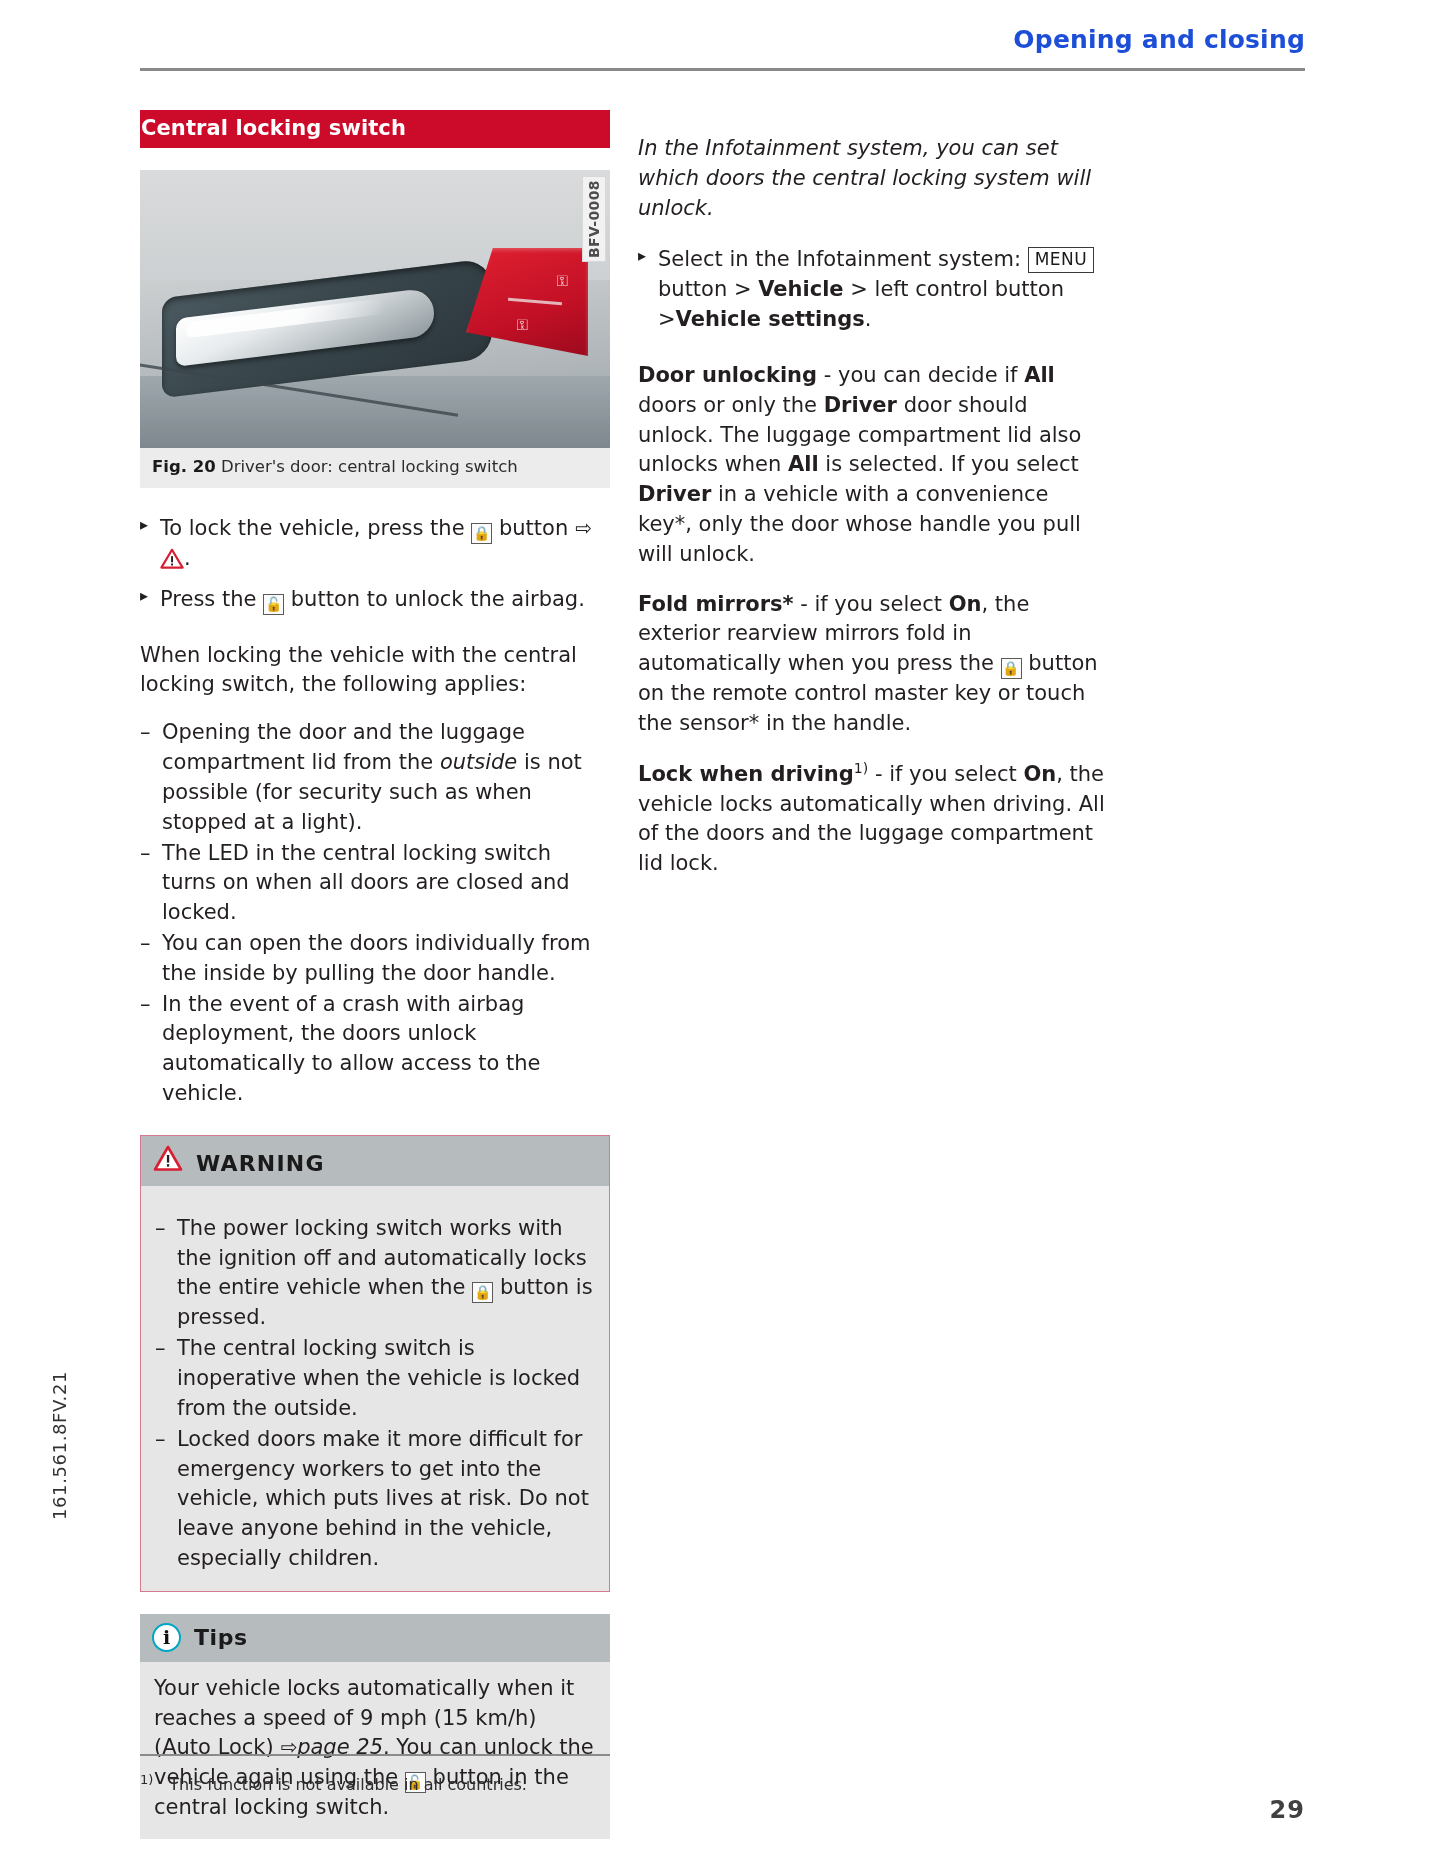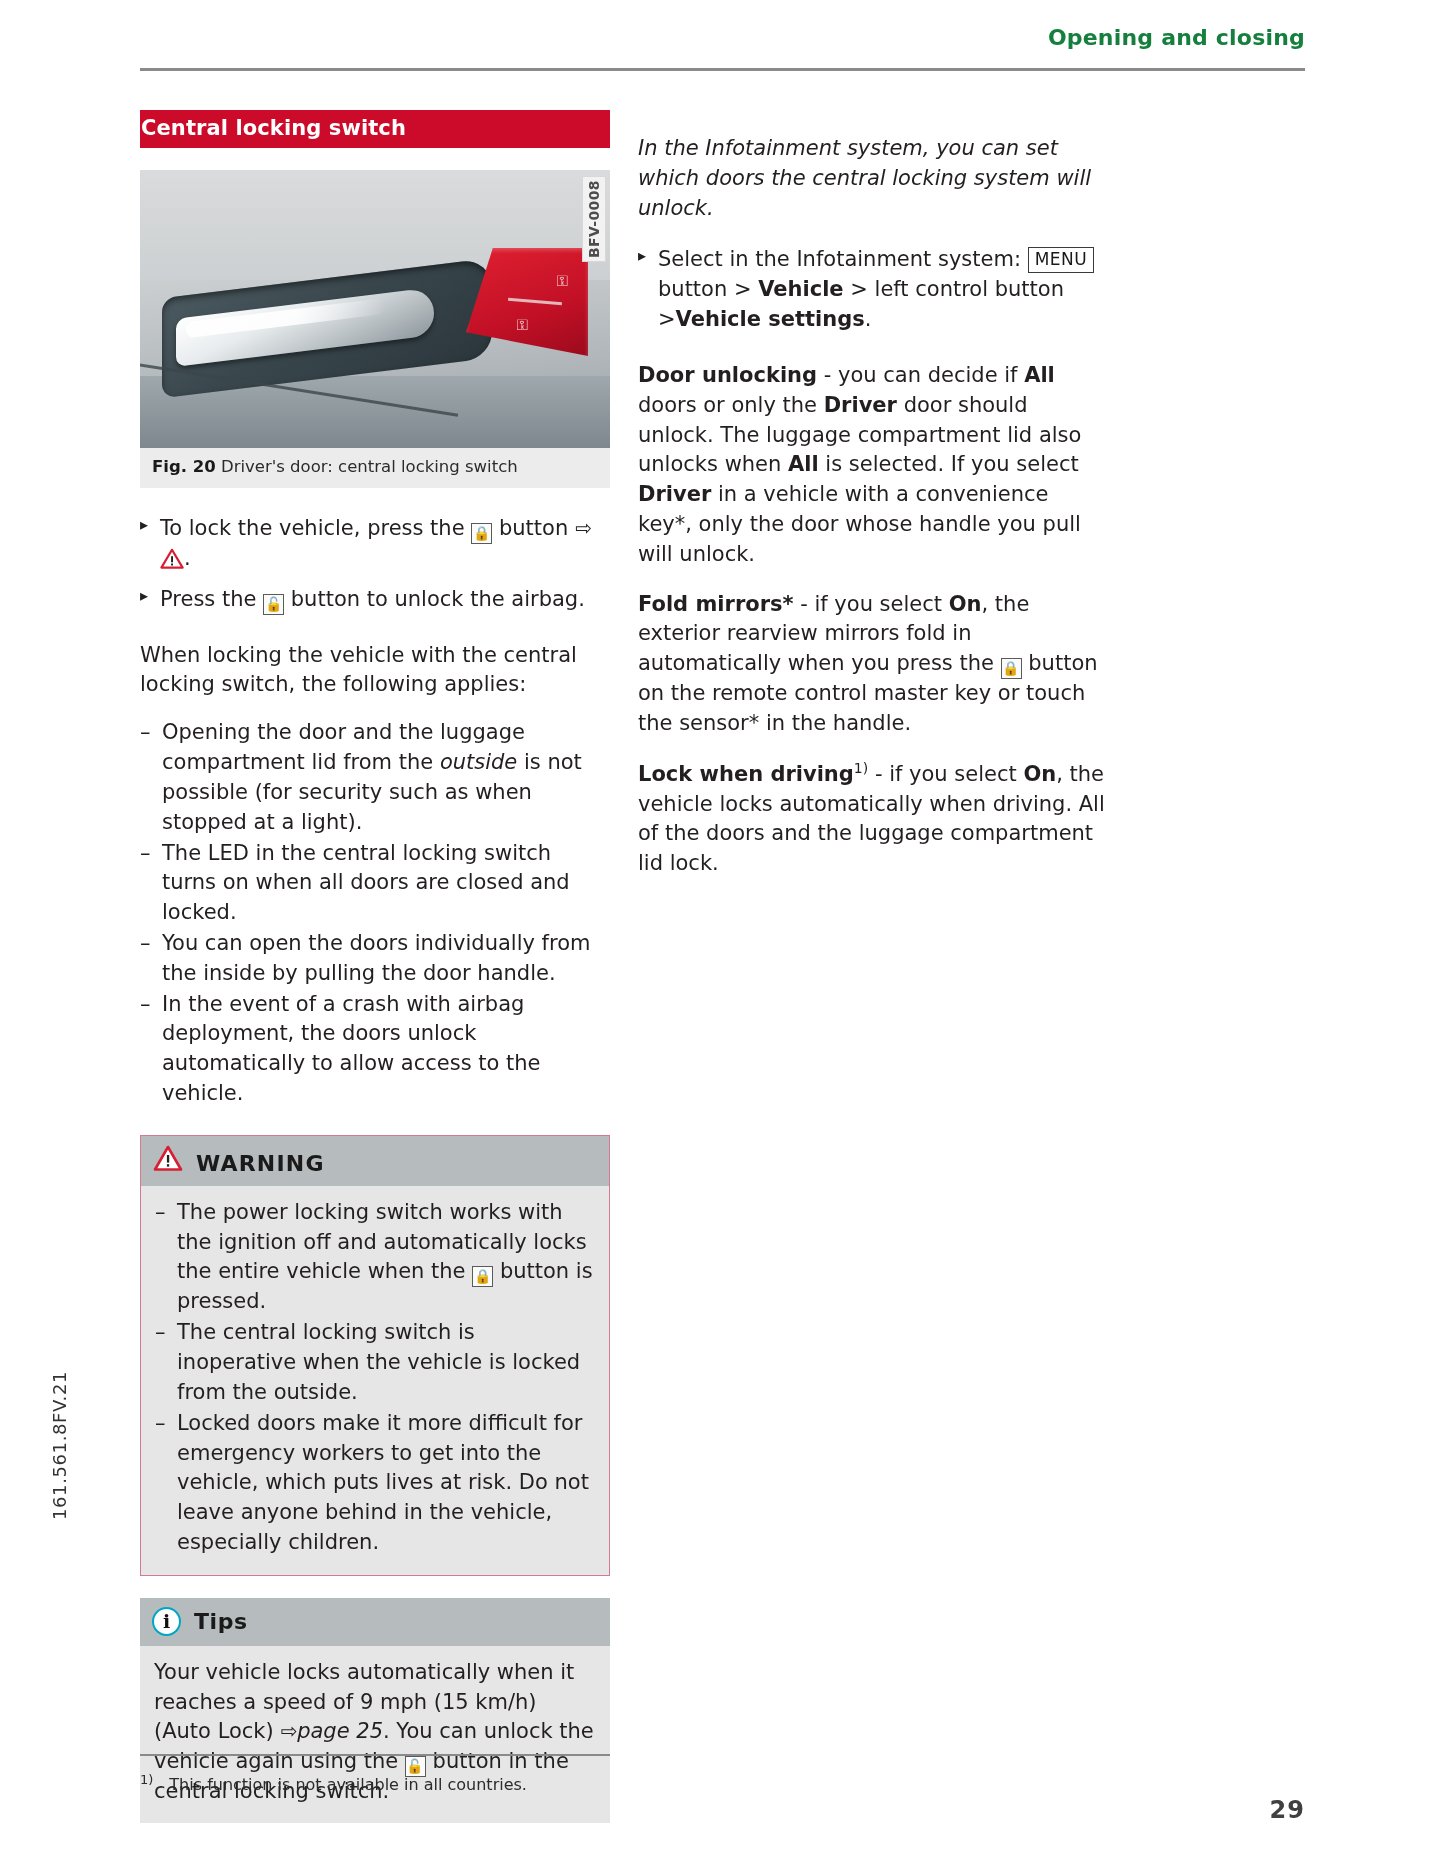"Opening and closing" .header-title { color: #15803d -> #1d4ed8; font-size: 22px -> 25px }
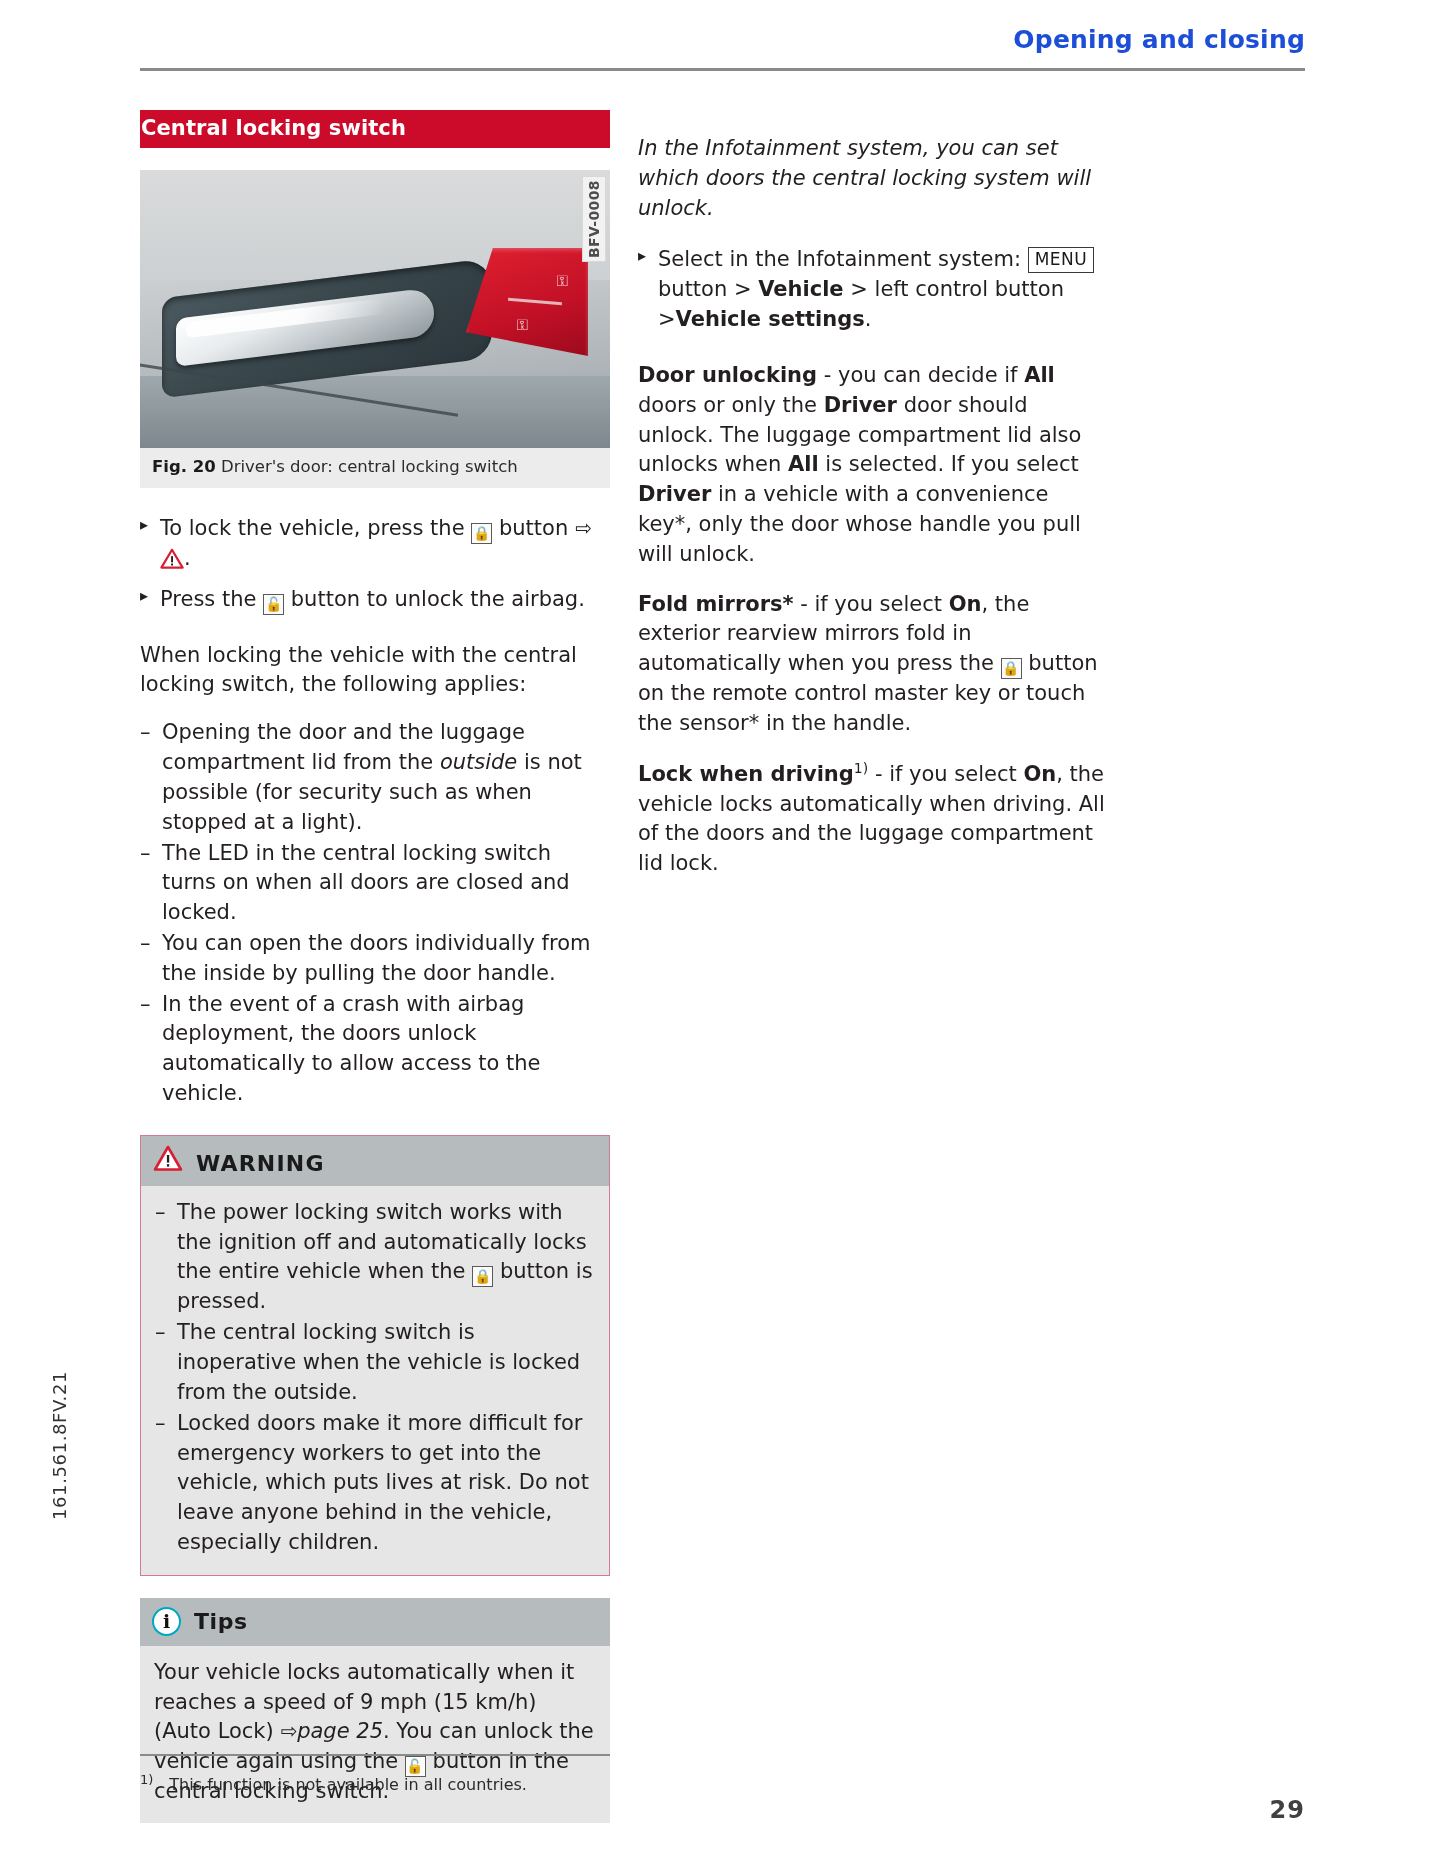"The power locking switch works" .warning-body .dash-list { margin-top: 0 -> 16px }
